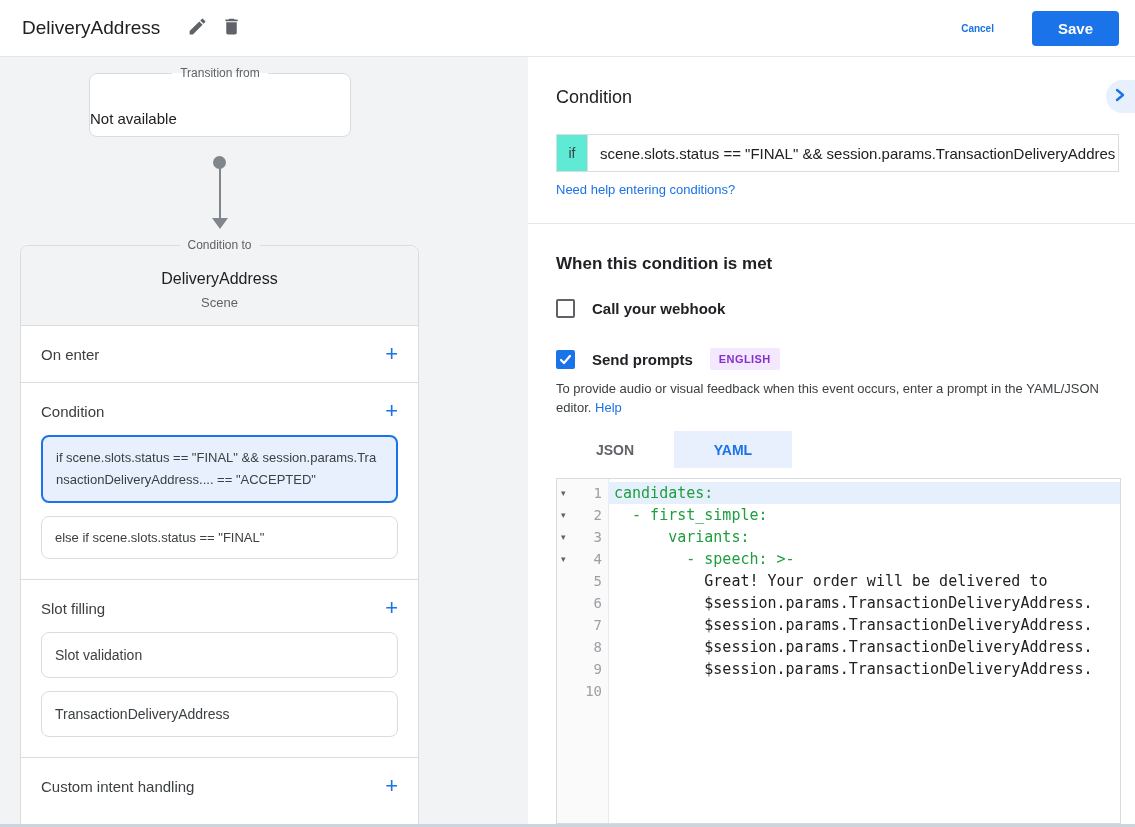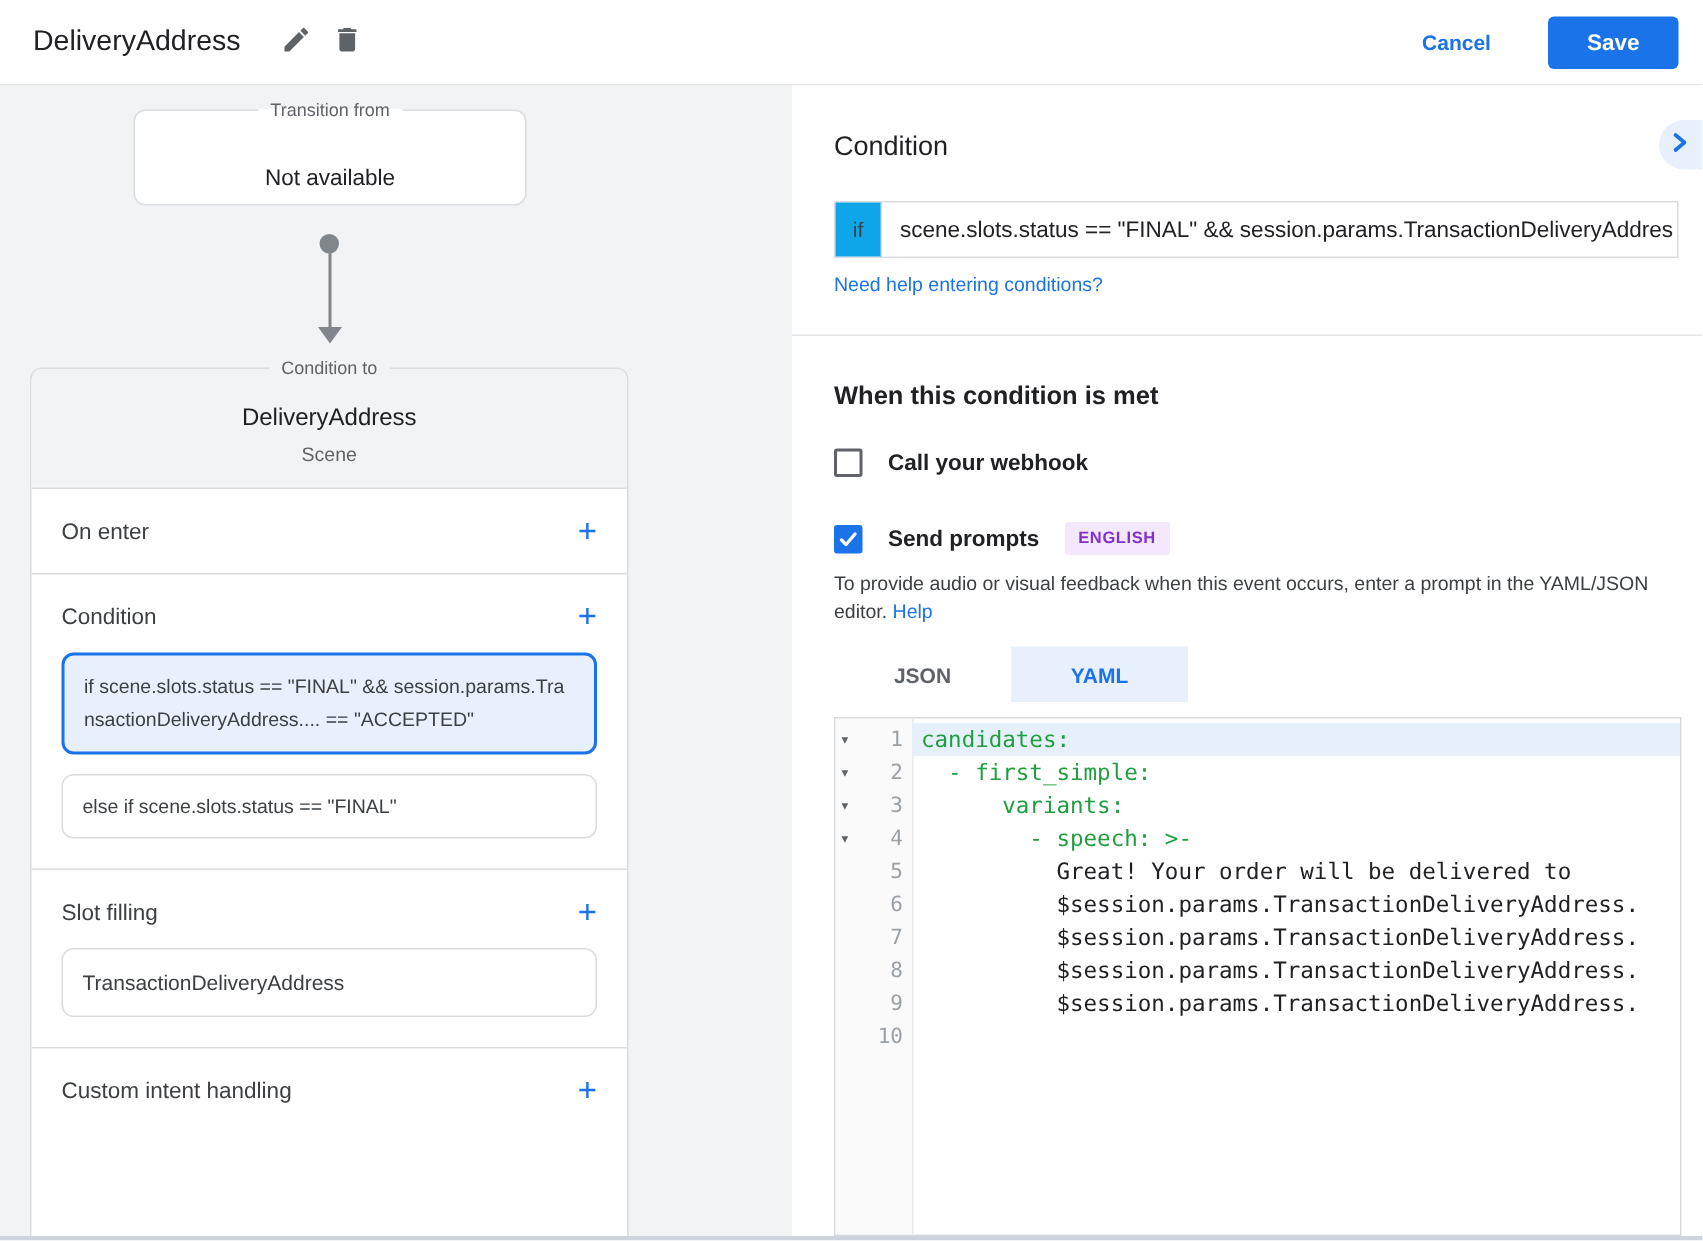"Cancel" .cancel-btn { font-size: 14px -> 10px }
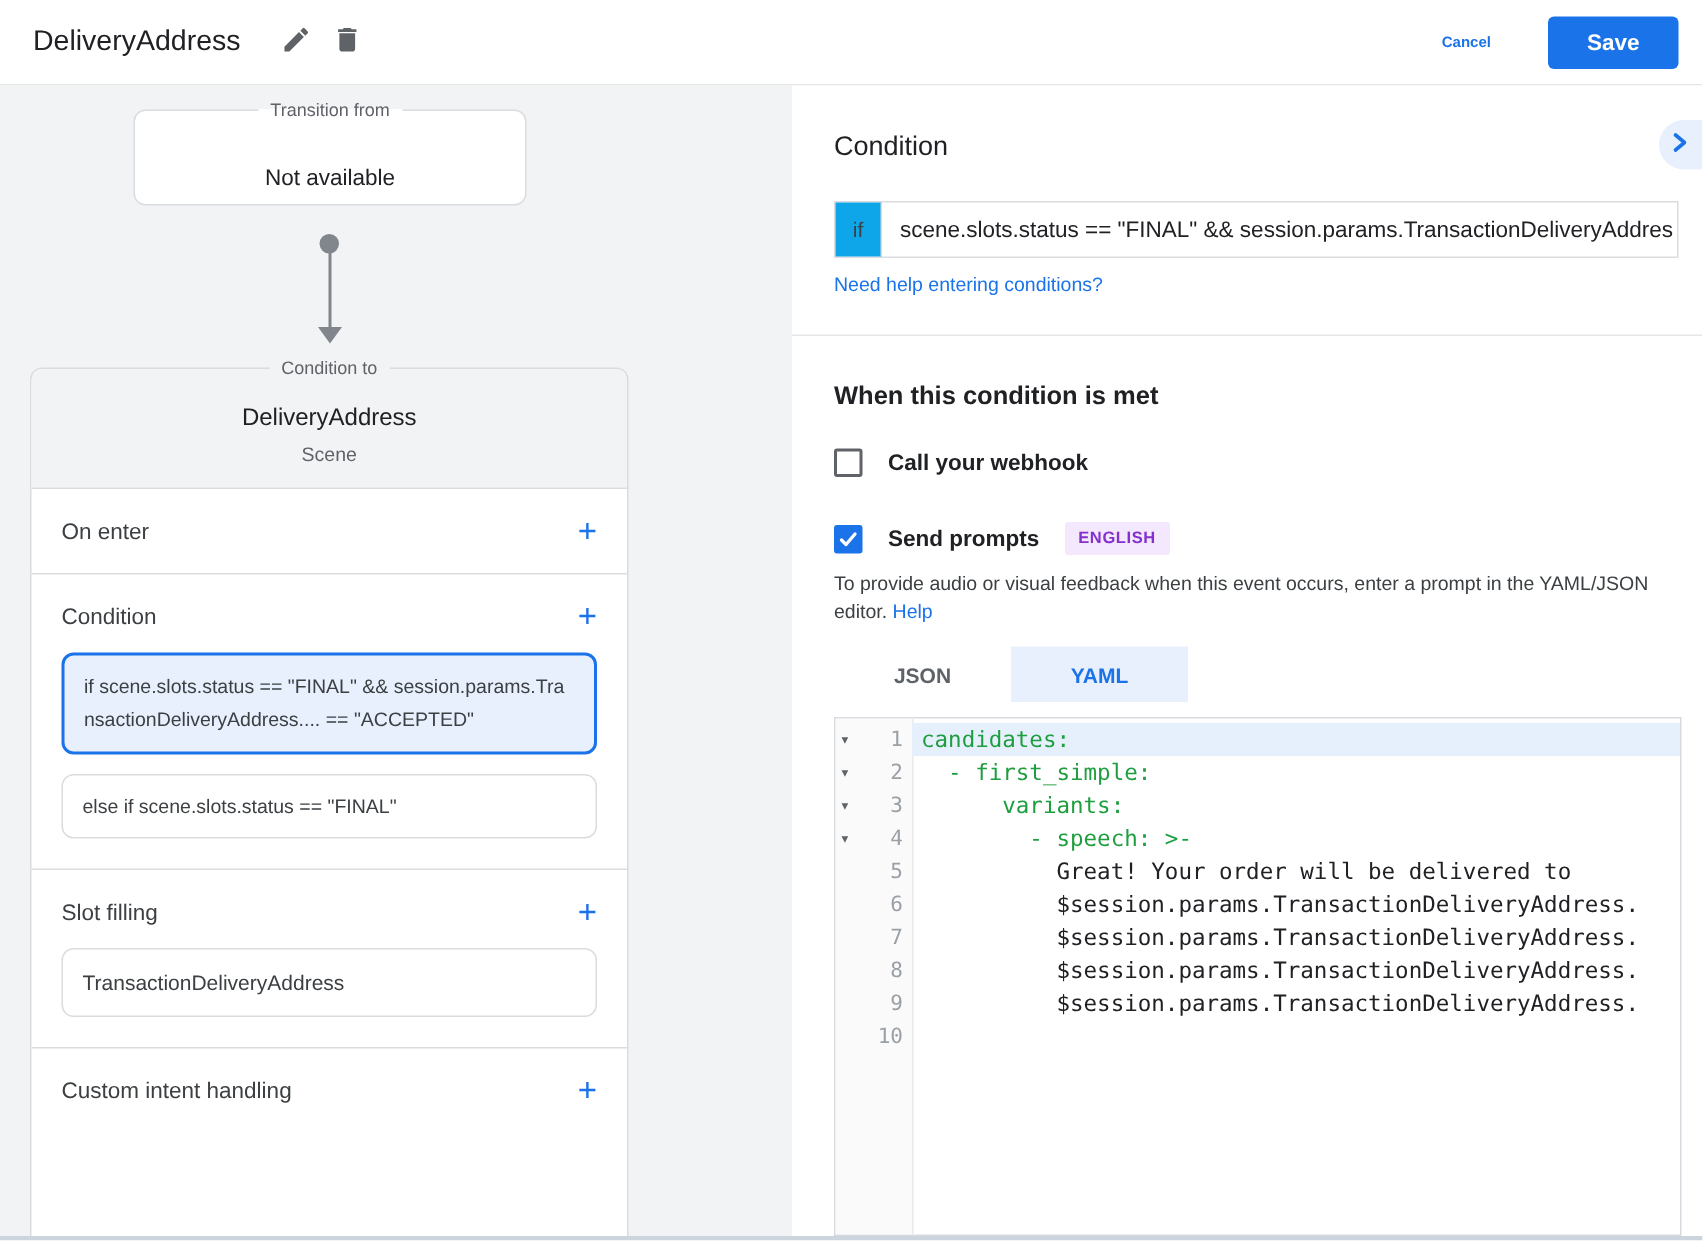"Not available" .tfrom-value { text-align: center -> left }
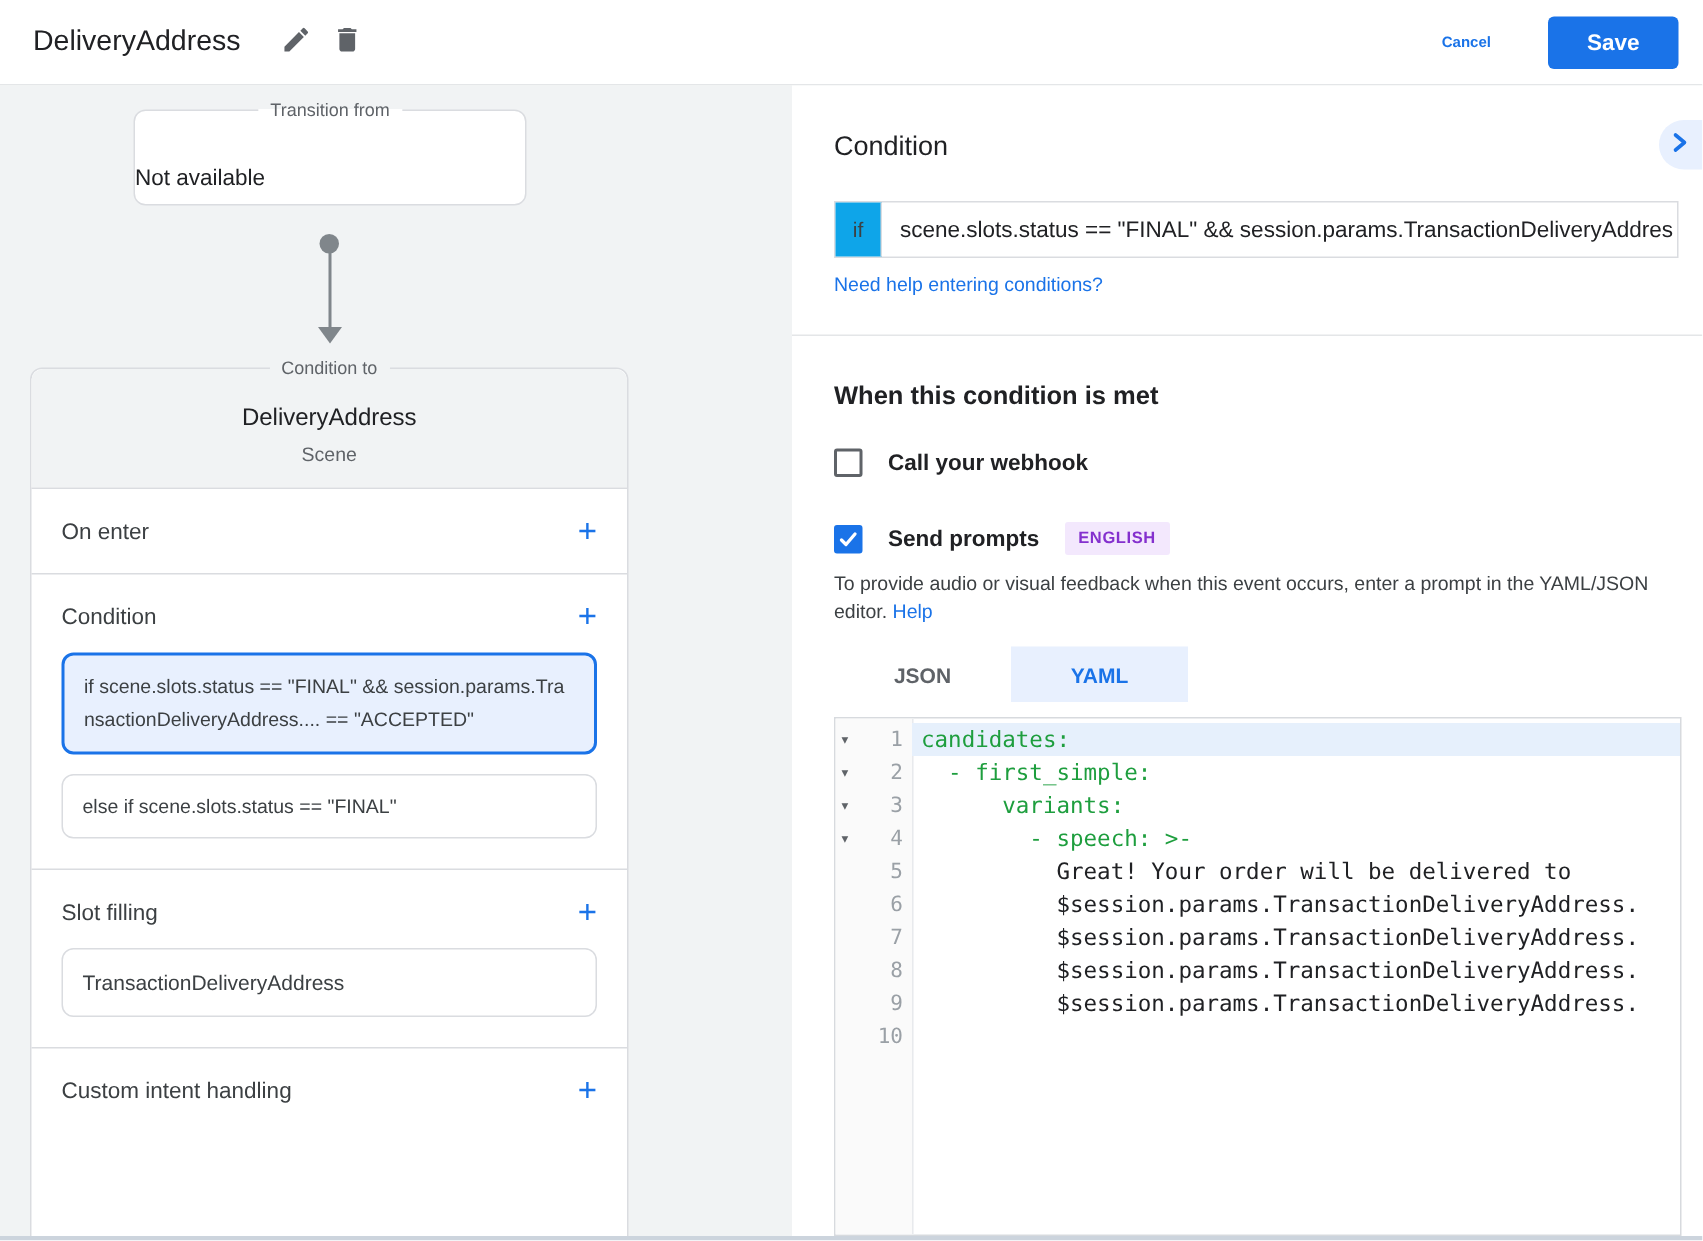"if" .if-cell { background: #0ea5e9 -> #5eead4 }
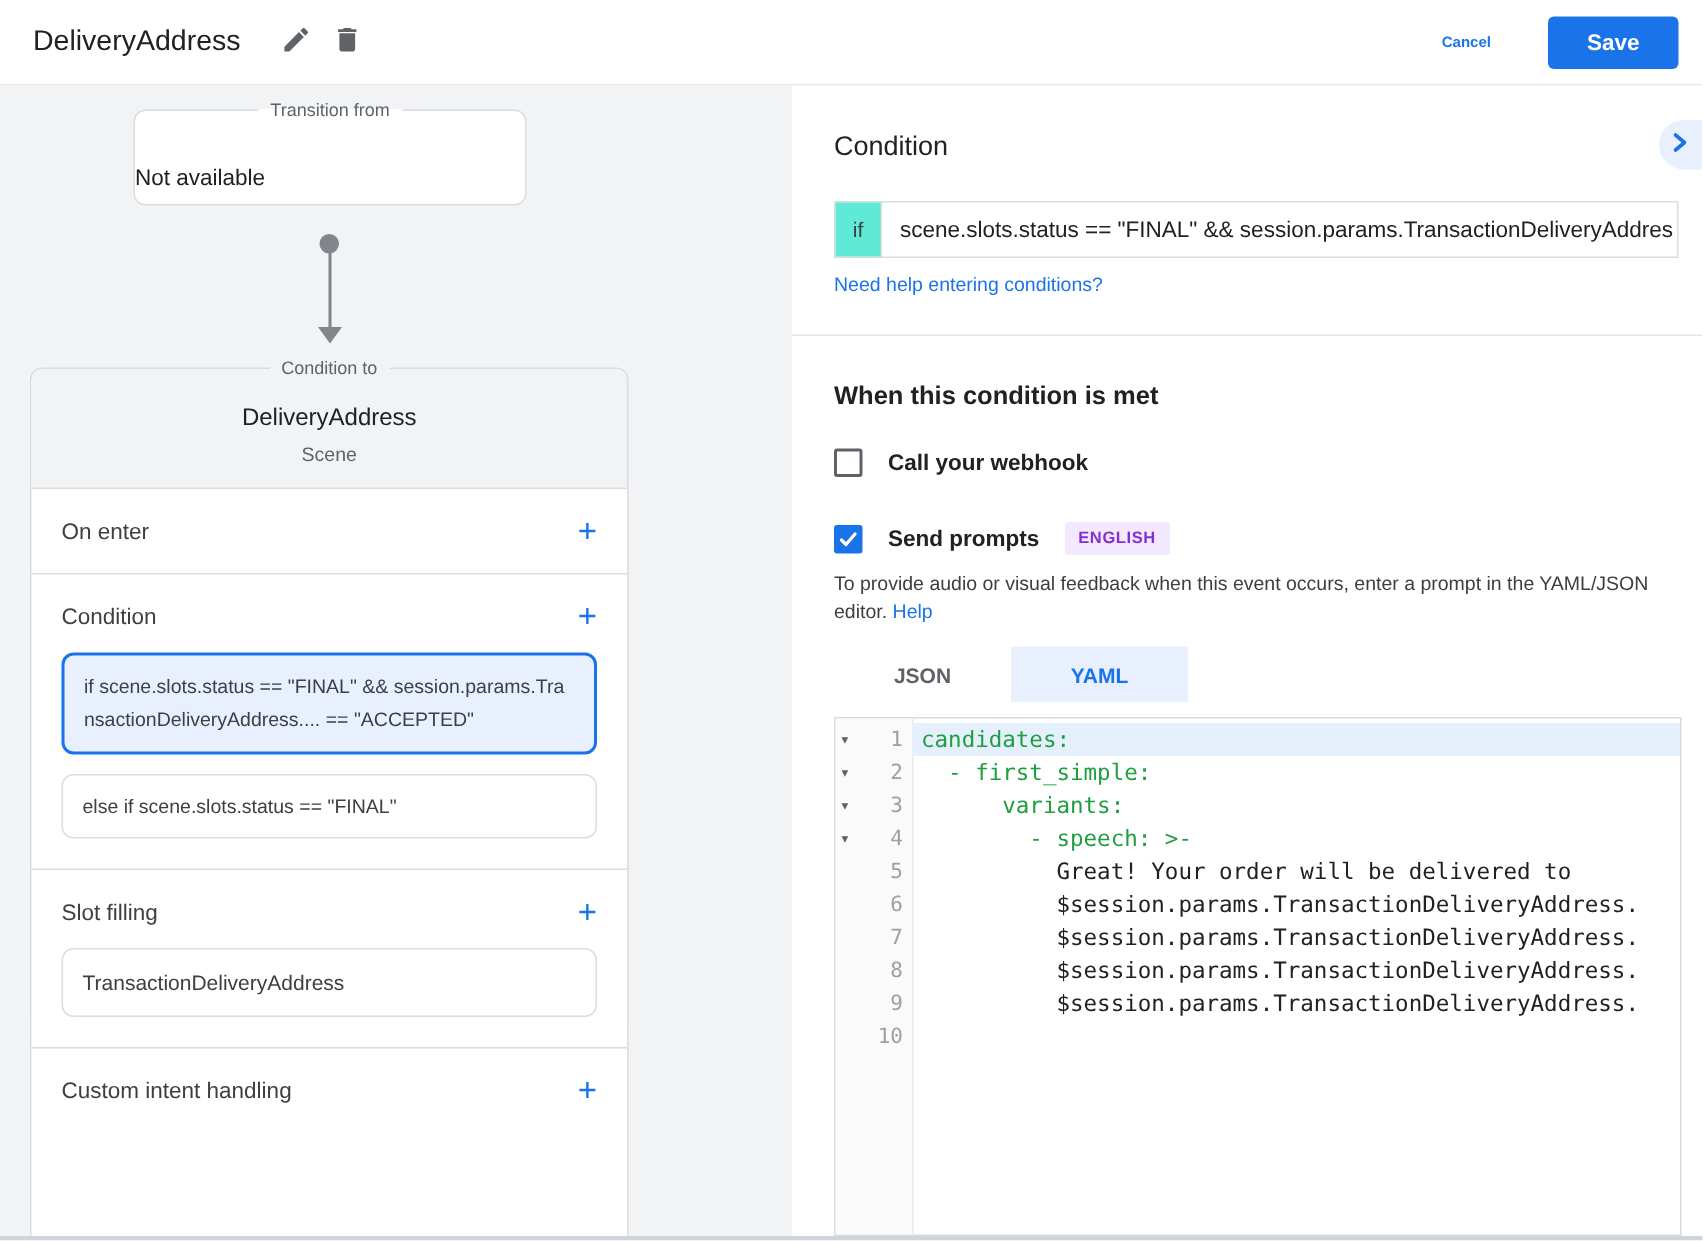"Slot validation" div.slot-box { html: none -> <div>Slot validation</div> }
